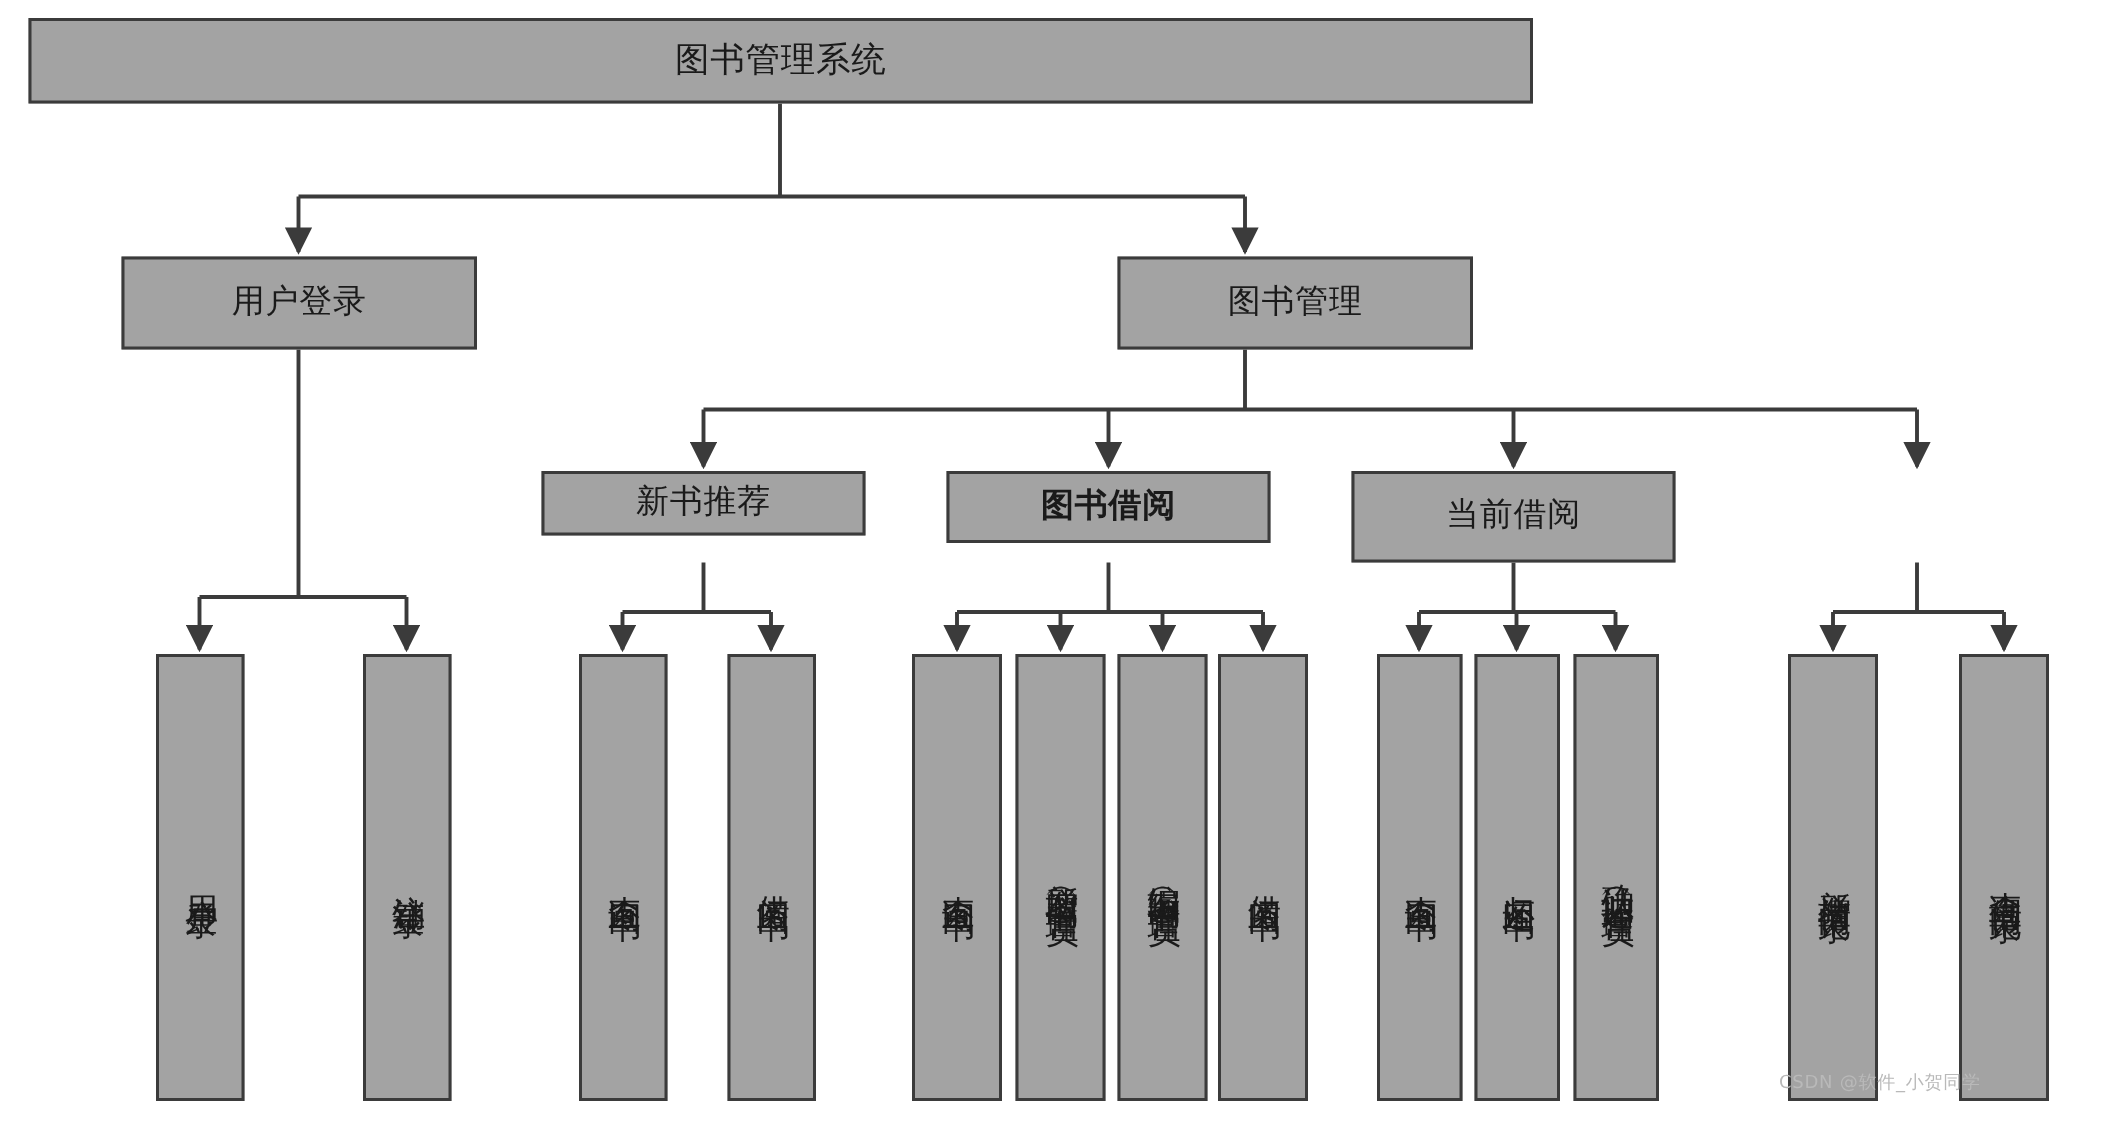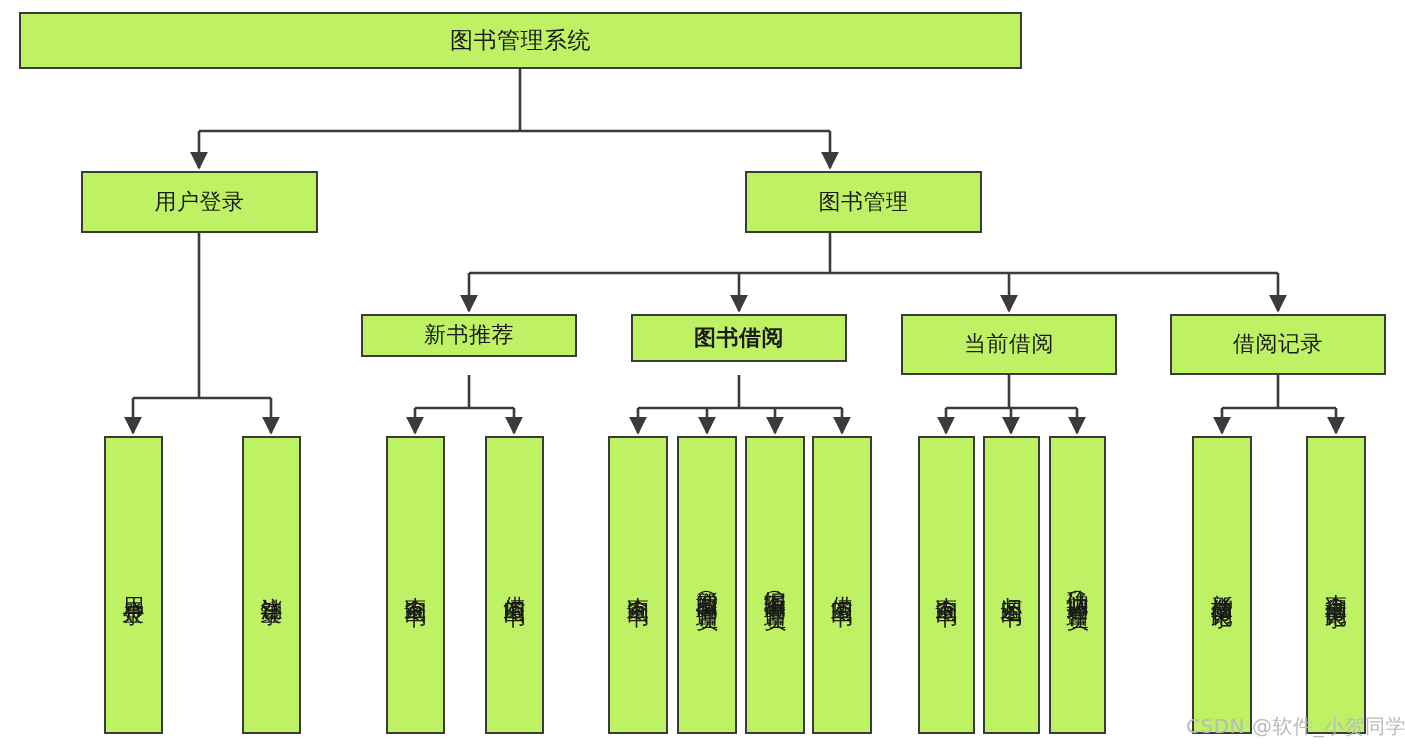"图书管理系统" .node { background: #bef264 -> #a3a3a3 }
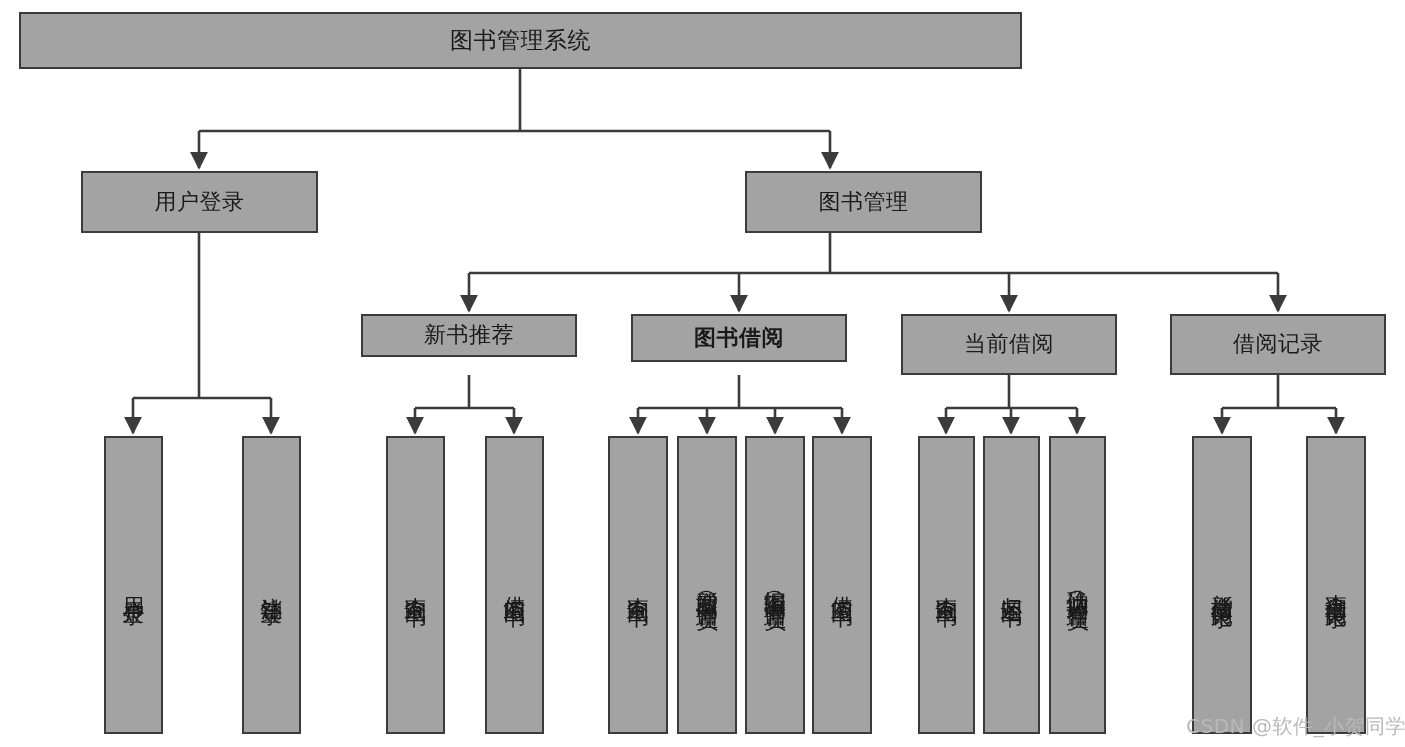"借阅记录" div.node { html: <div> <span>借阅记录</span> </div> -> none }
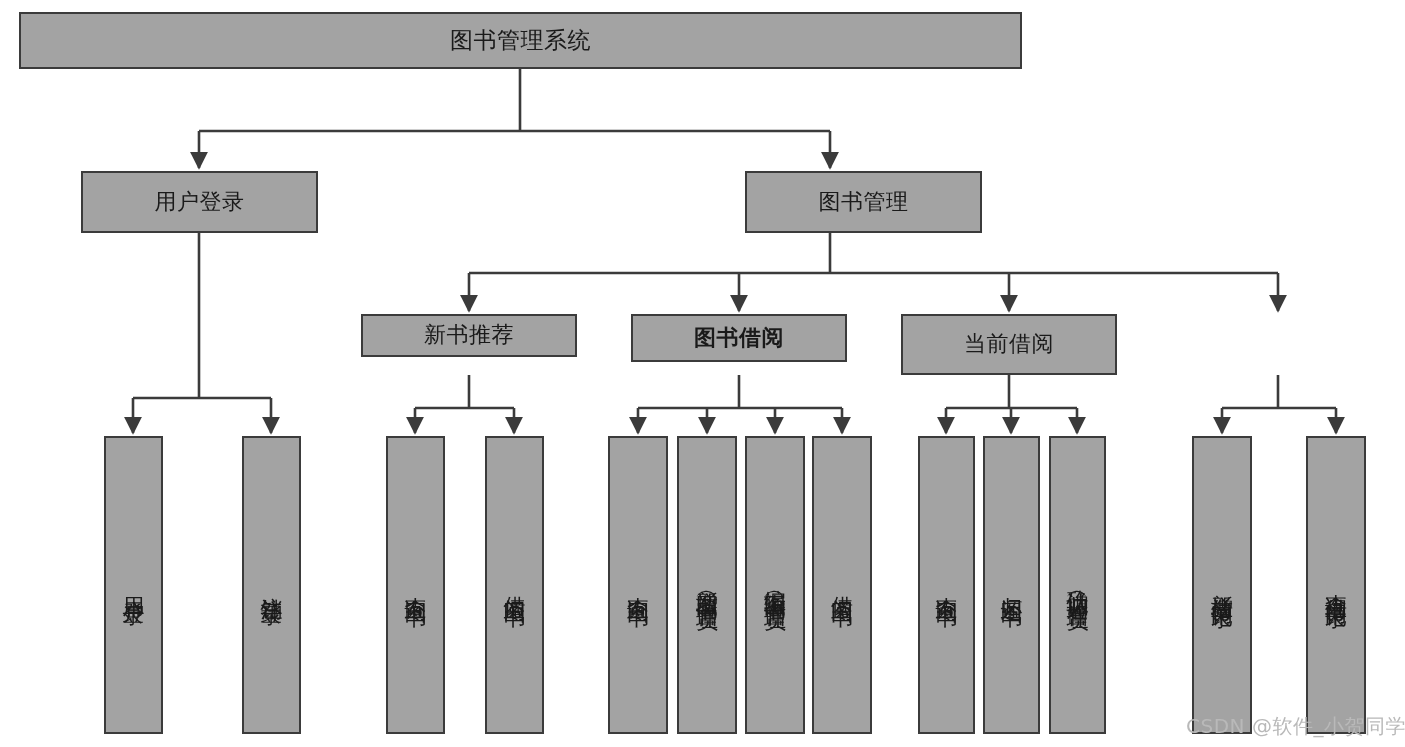"CSDN @软件_小贺同学" .watermark { font-size: 20px -> 12px }
